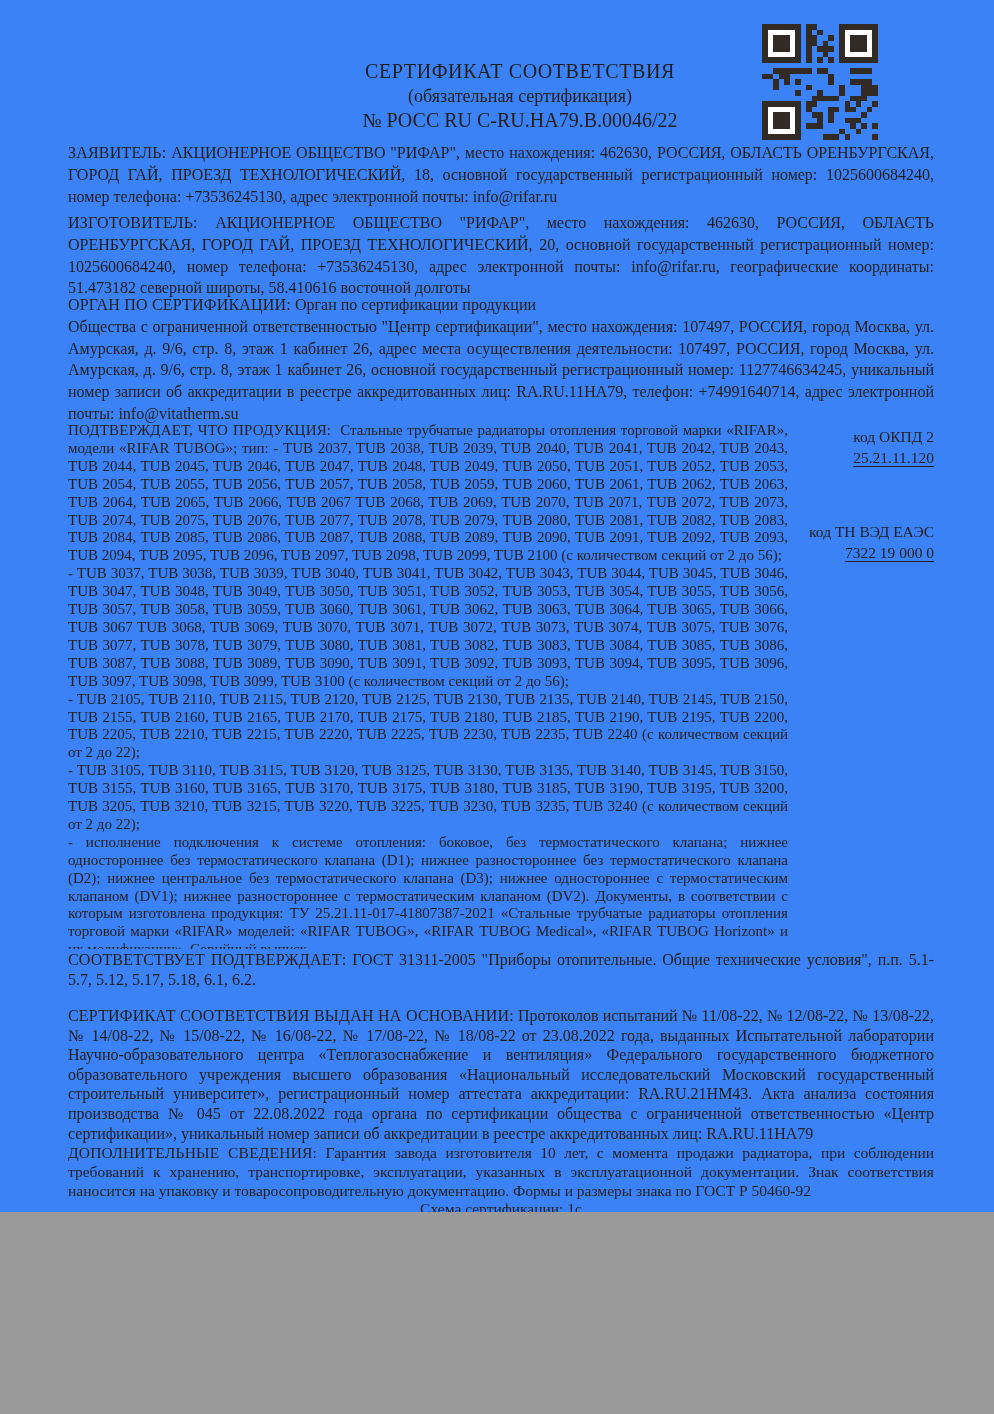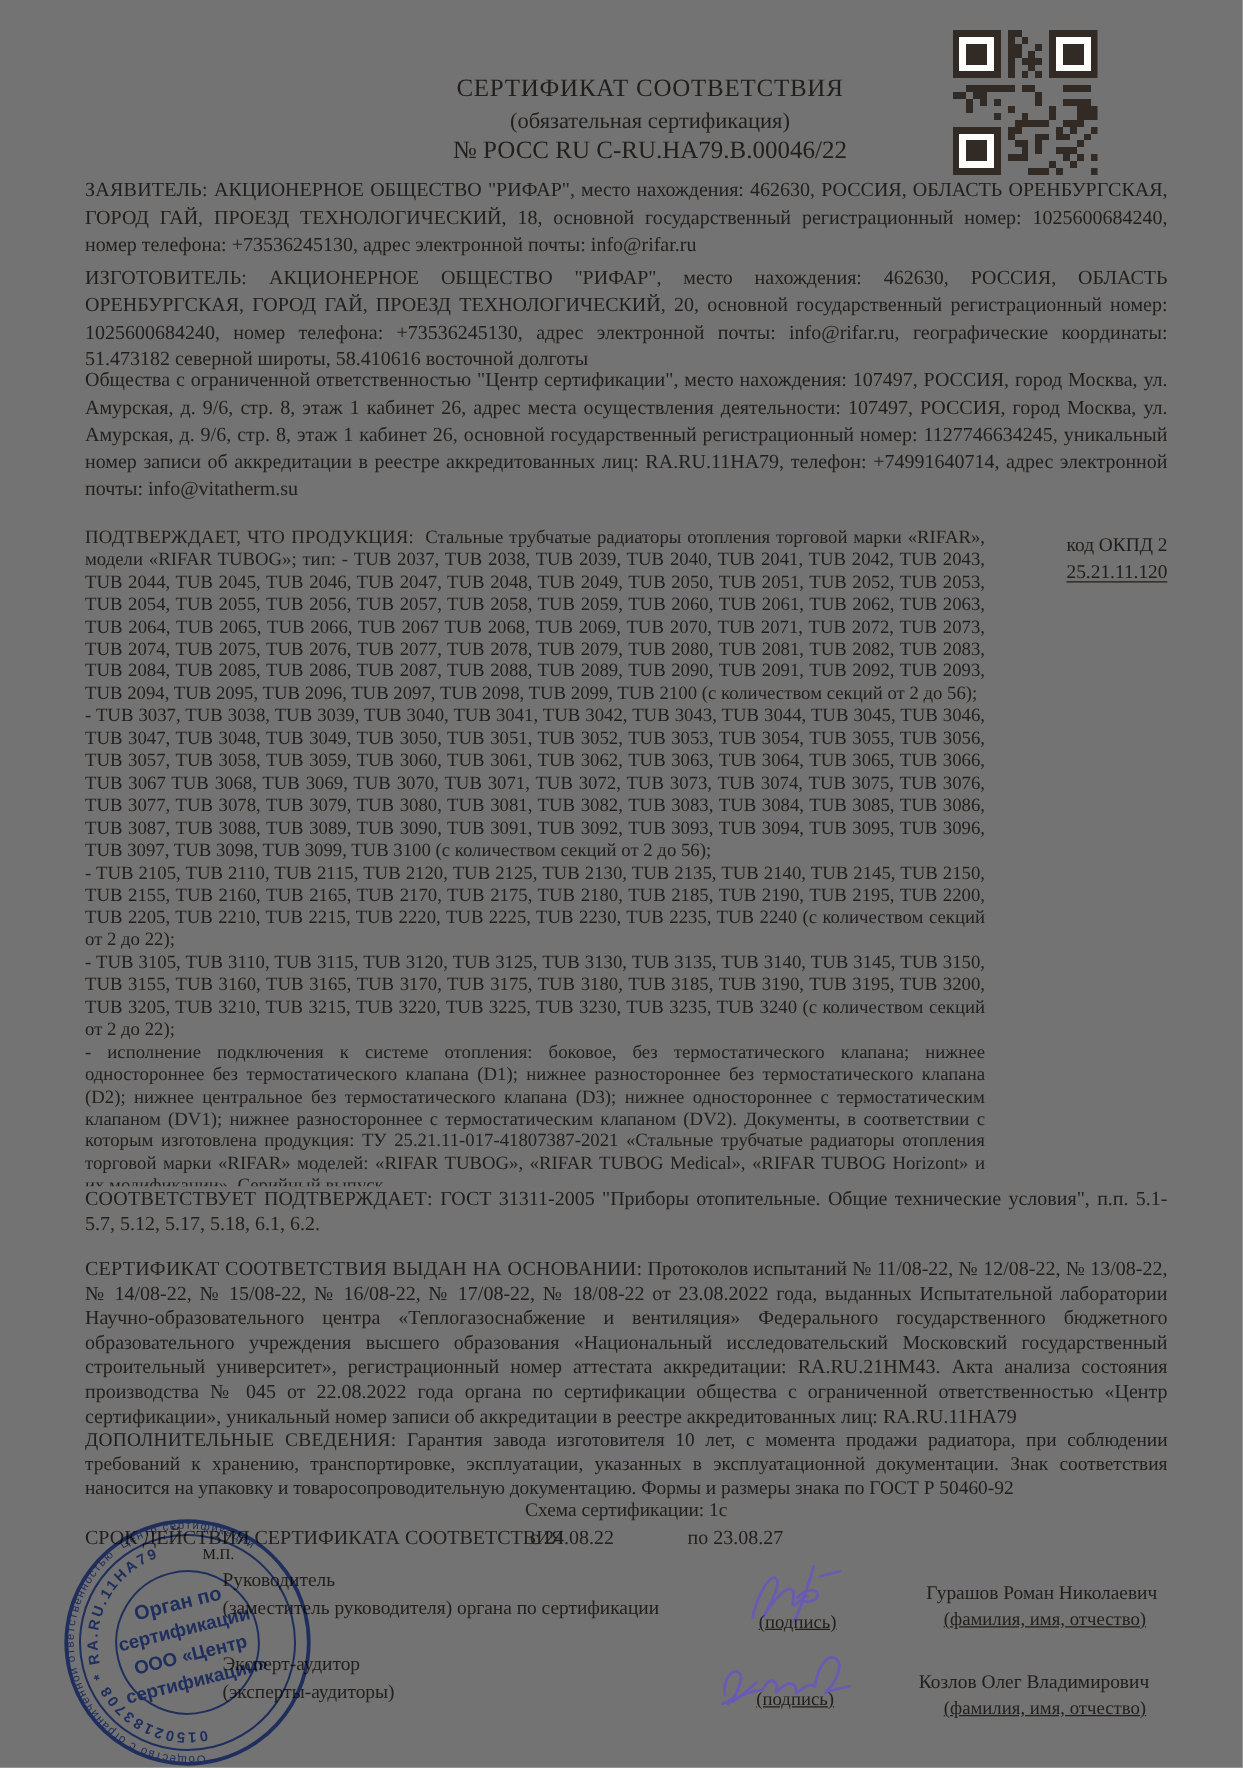"СЕРТИФИКАТ СООТВЕТСТВИЯ" .sheet { background: #737373 -> #3b82f6; height: 1414px -> 1212px }
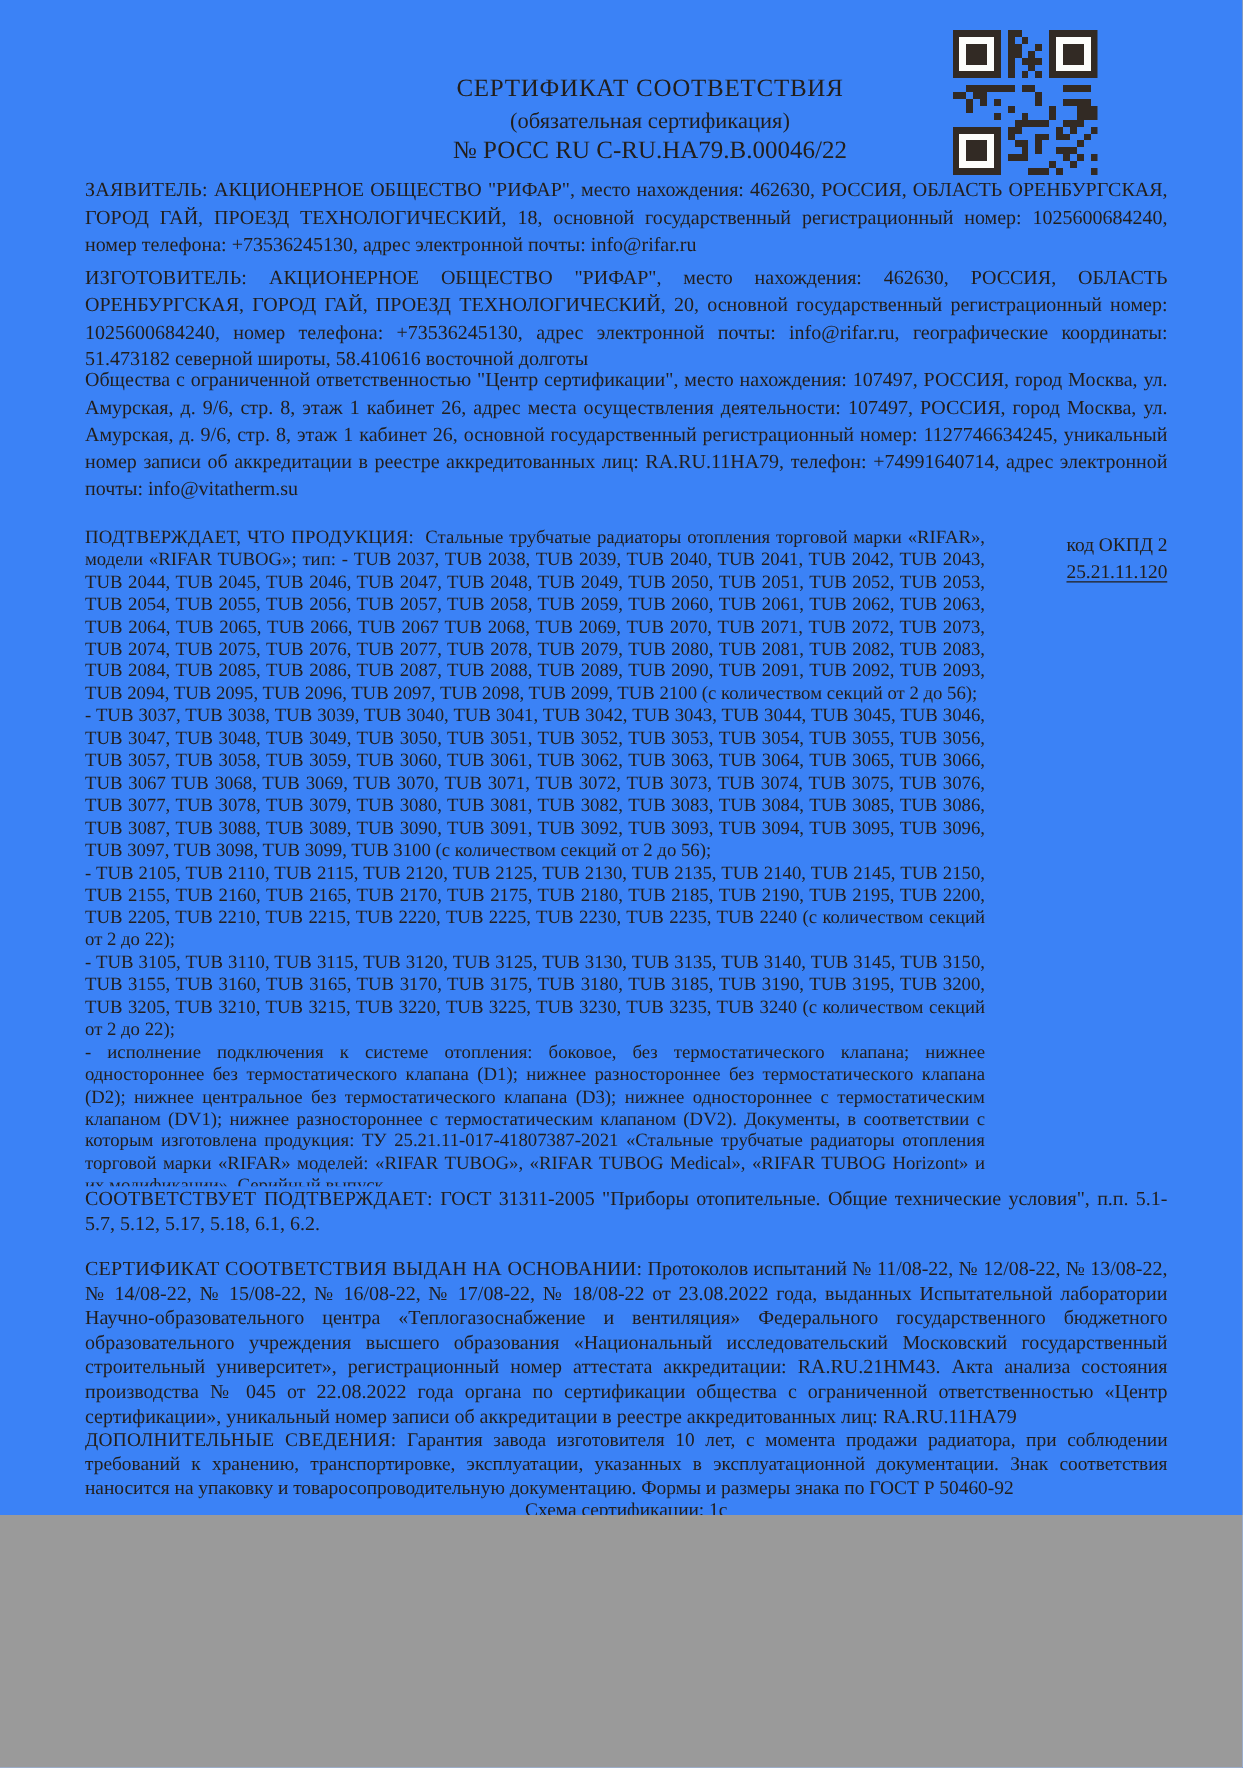"ОРГАН ПО СЕРТИФИКАЦИИ: Орган по" p.organ-head { html: none -> <p><span>ОРГАН ПО СЕРТИФИКАЦИИ:</span> <span>Орган по сертификации продукции</span></p> }
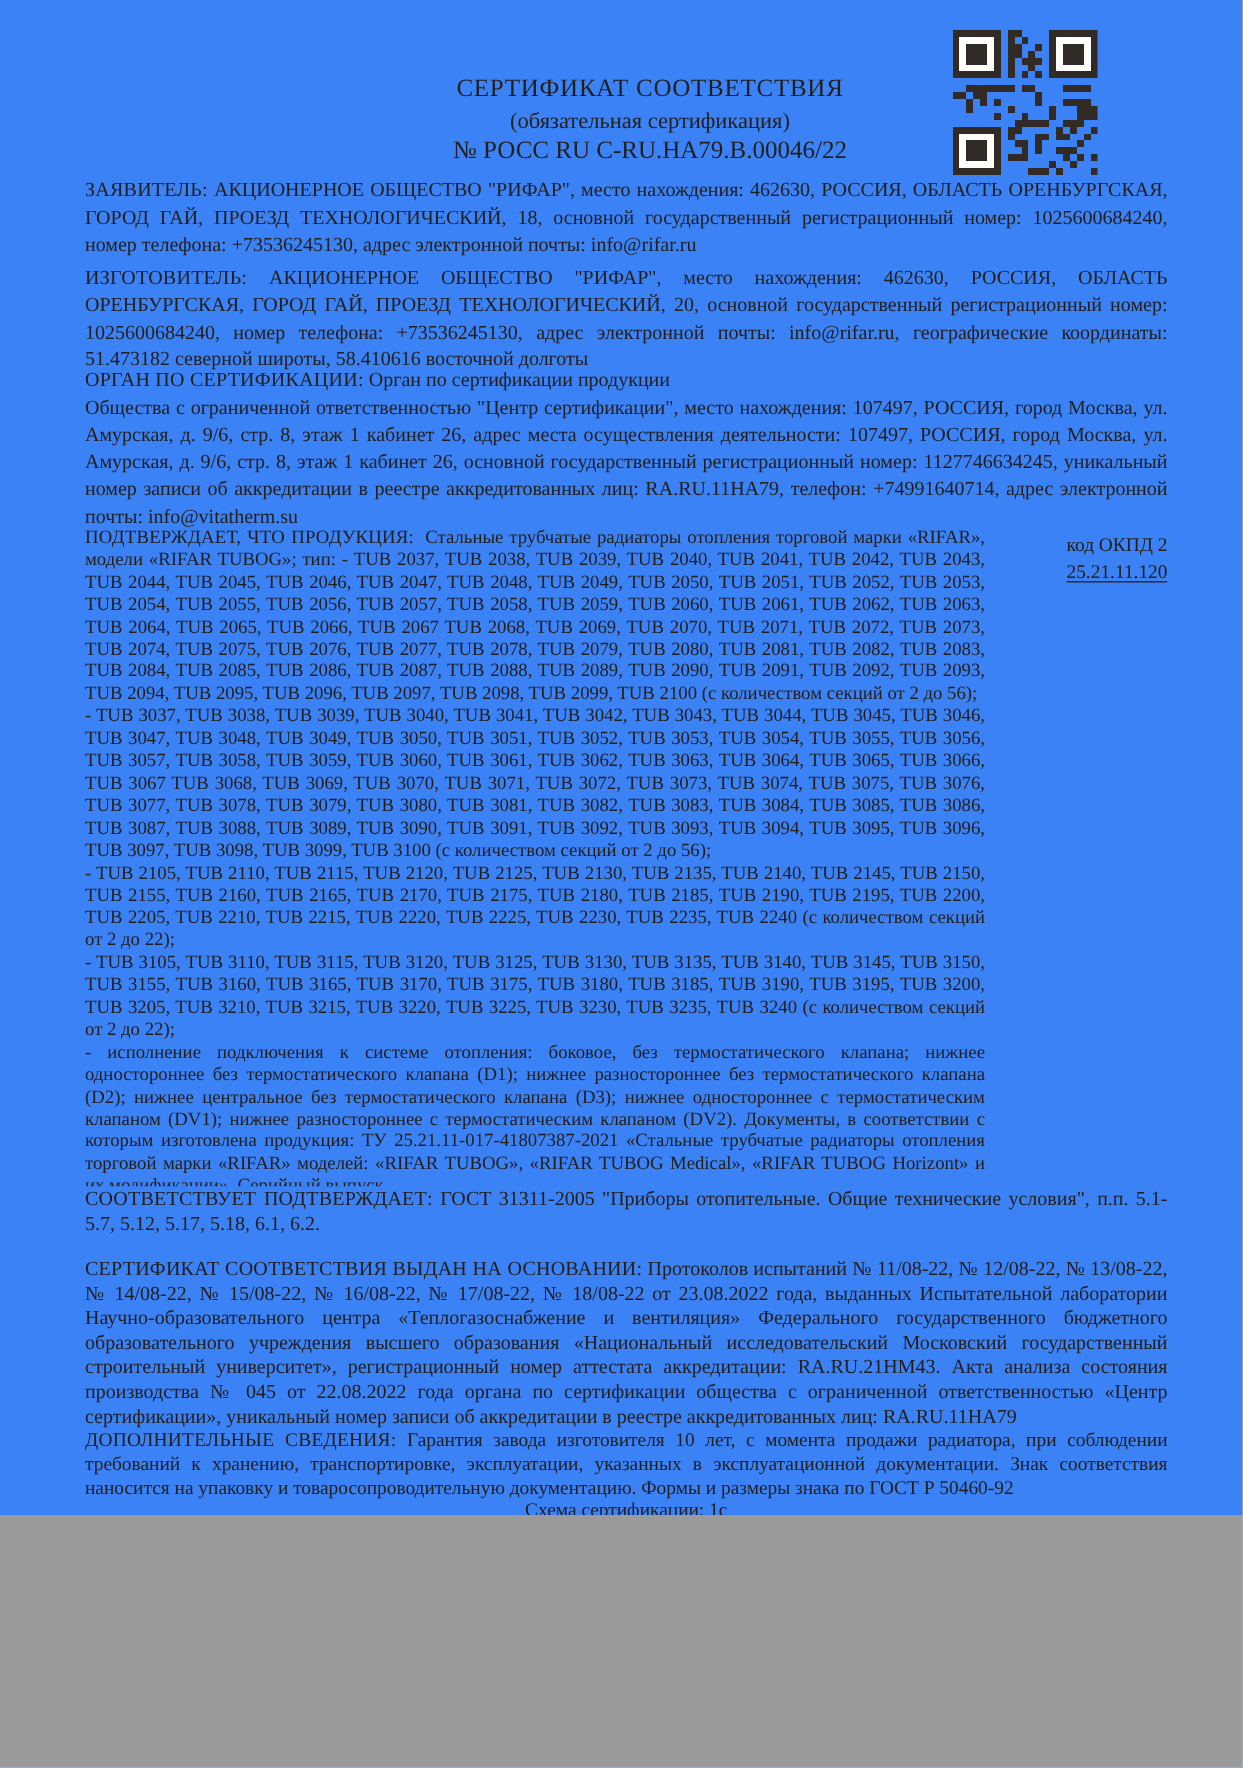"код ТН ВЭД ЕАЭС" div.codes { html: none -> <div> <div>код ТН ВЭД ЕАЭС</div> <div>7322 19 000 0</div> </div> }
